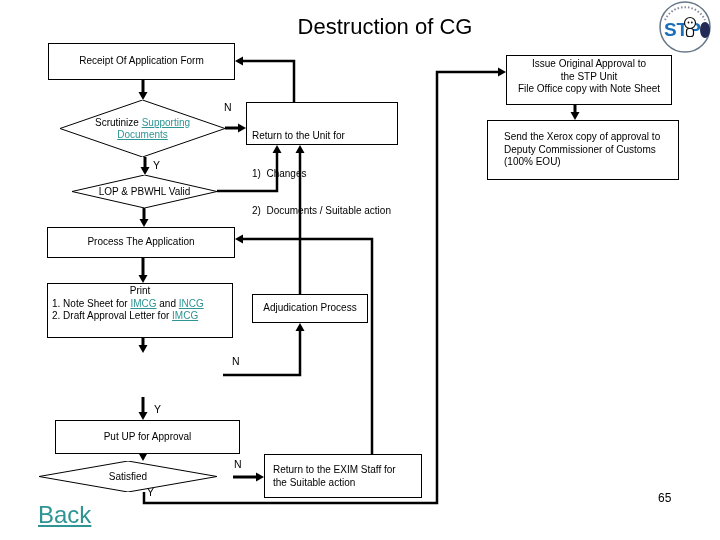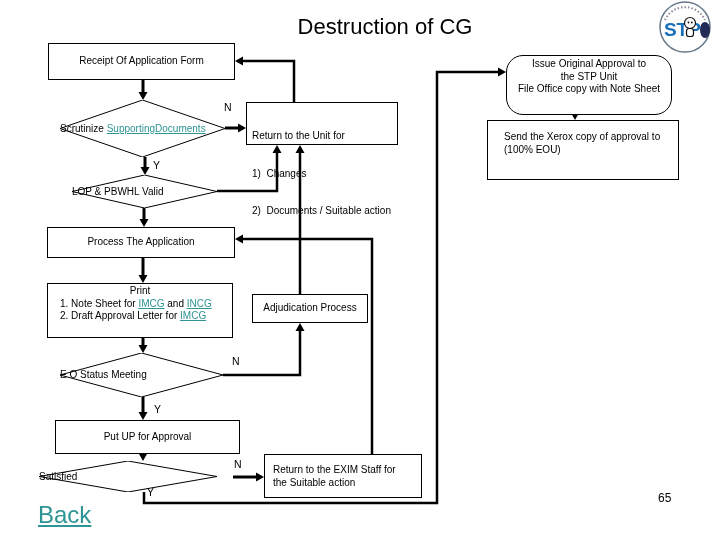"Issue Original Approval to" div.box { border-radius: 17px -> none; height: 60px -> 50px }
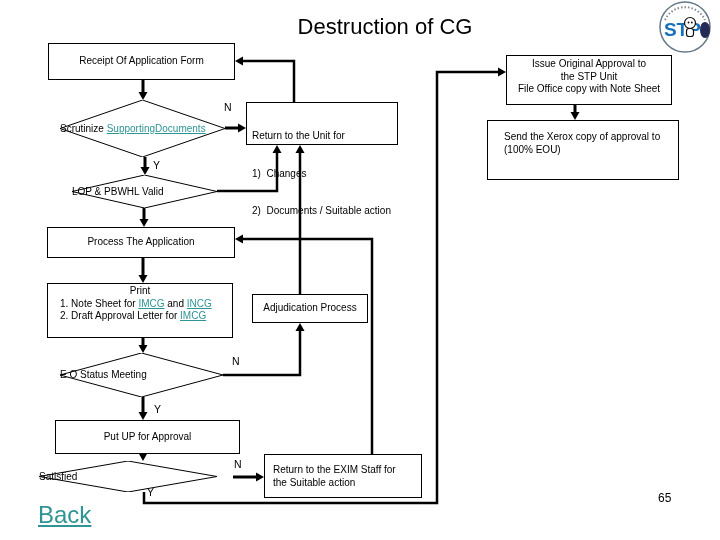"Scrutinize Supporting" .dtext { flex-direction: row -> column; justify-content: flex-start -> center }
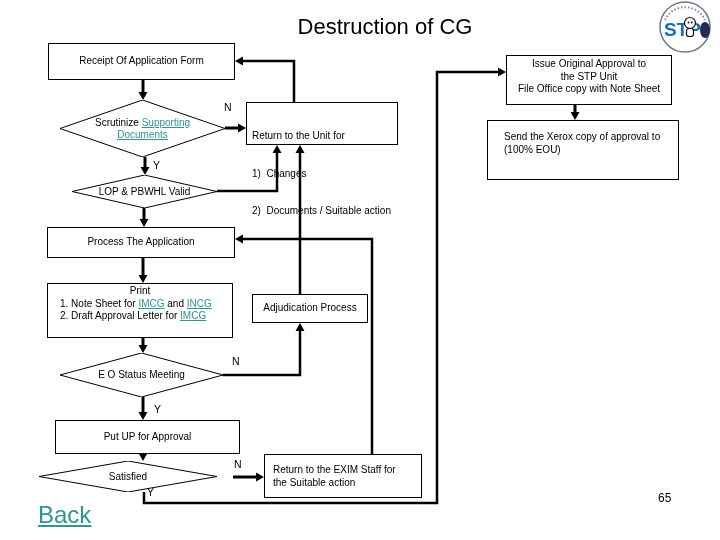"Deputy Commissioner of Customs" div { html: none -> <div>Deputy Commissioner of Customs</div> }
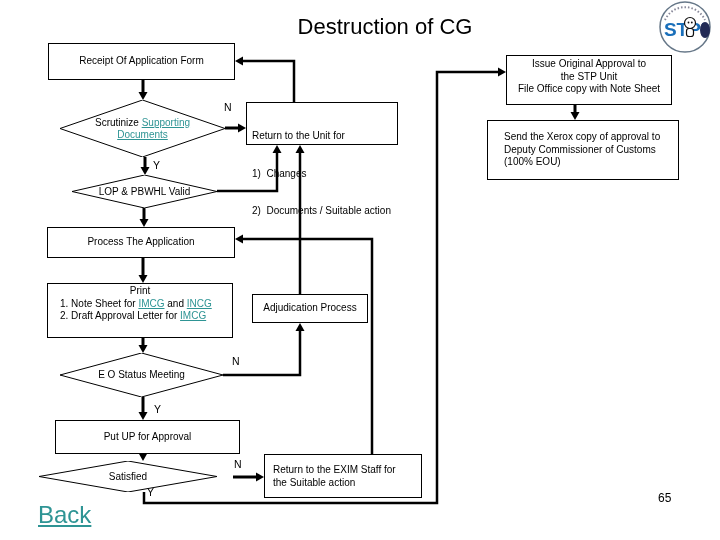"Print" div.box { padding: 1px 12px -> 1px 4px }
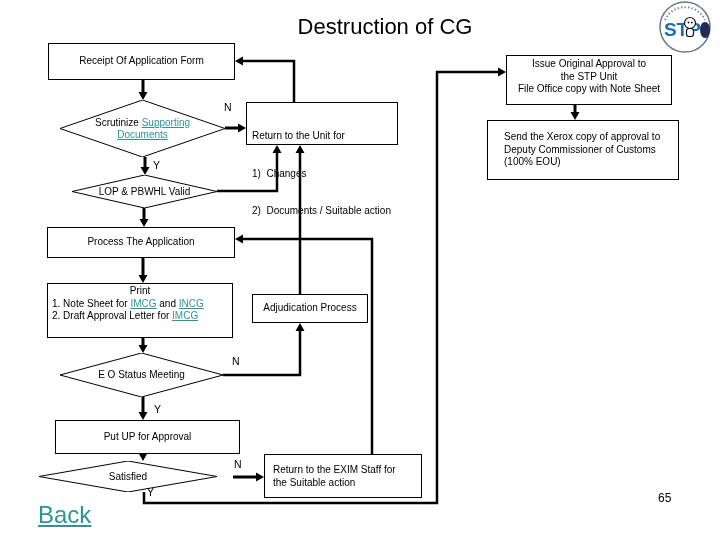"E O Status Meeting" div.diamond { html: <div> <svg> <polygon></polygon> </svg> <div>E O Status Meeting</div> </div> -> none }
